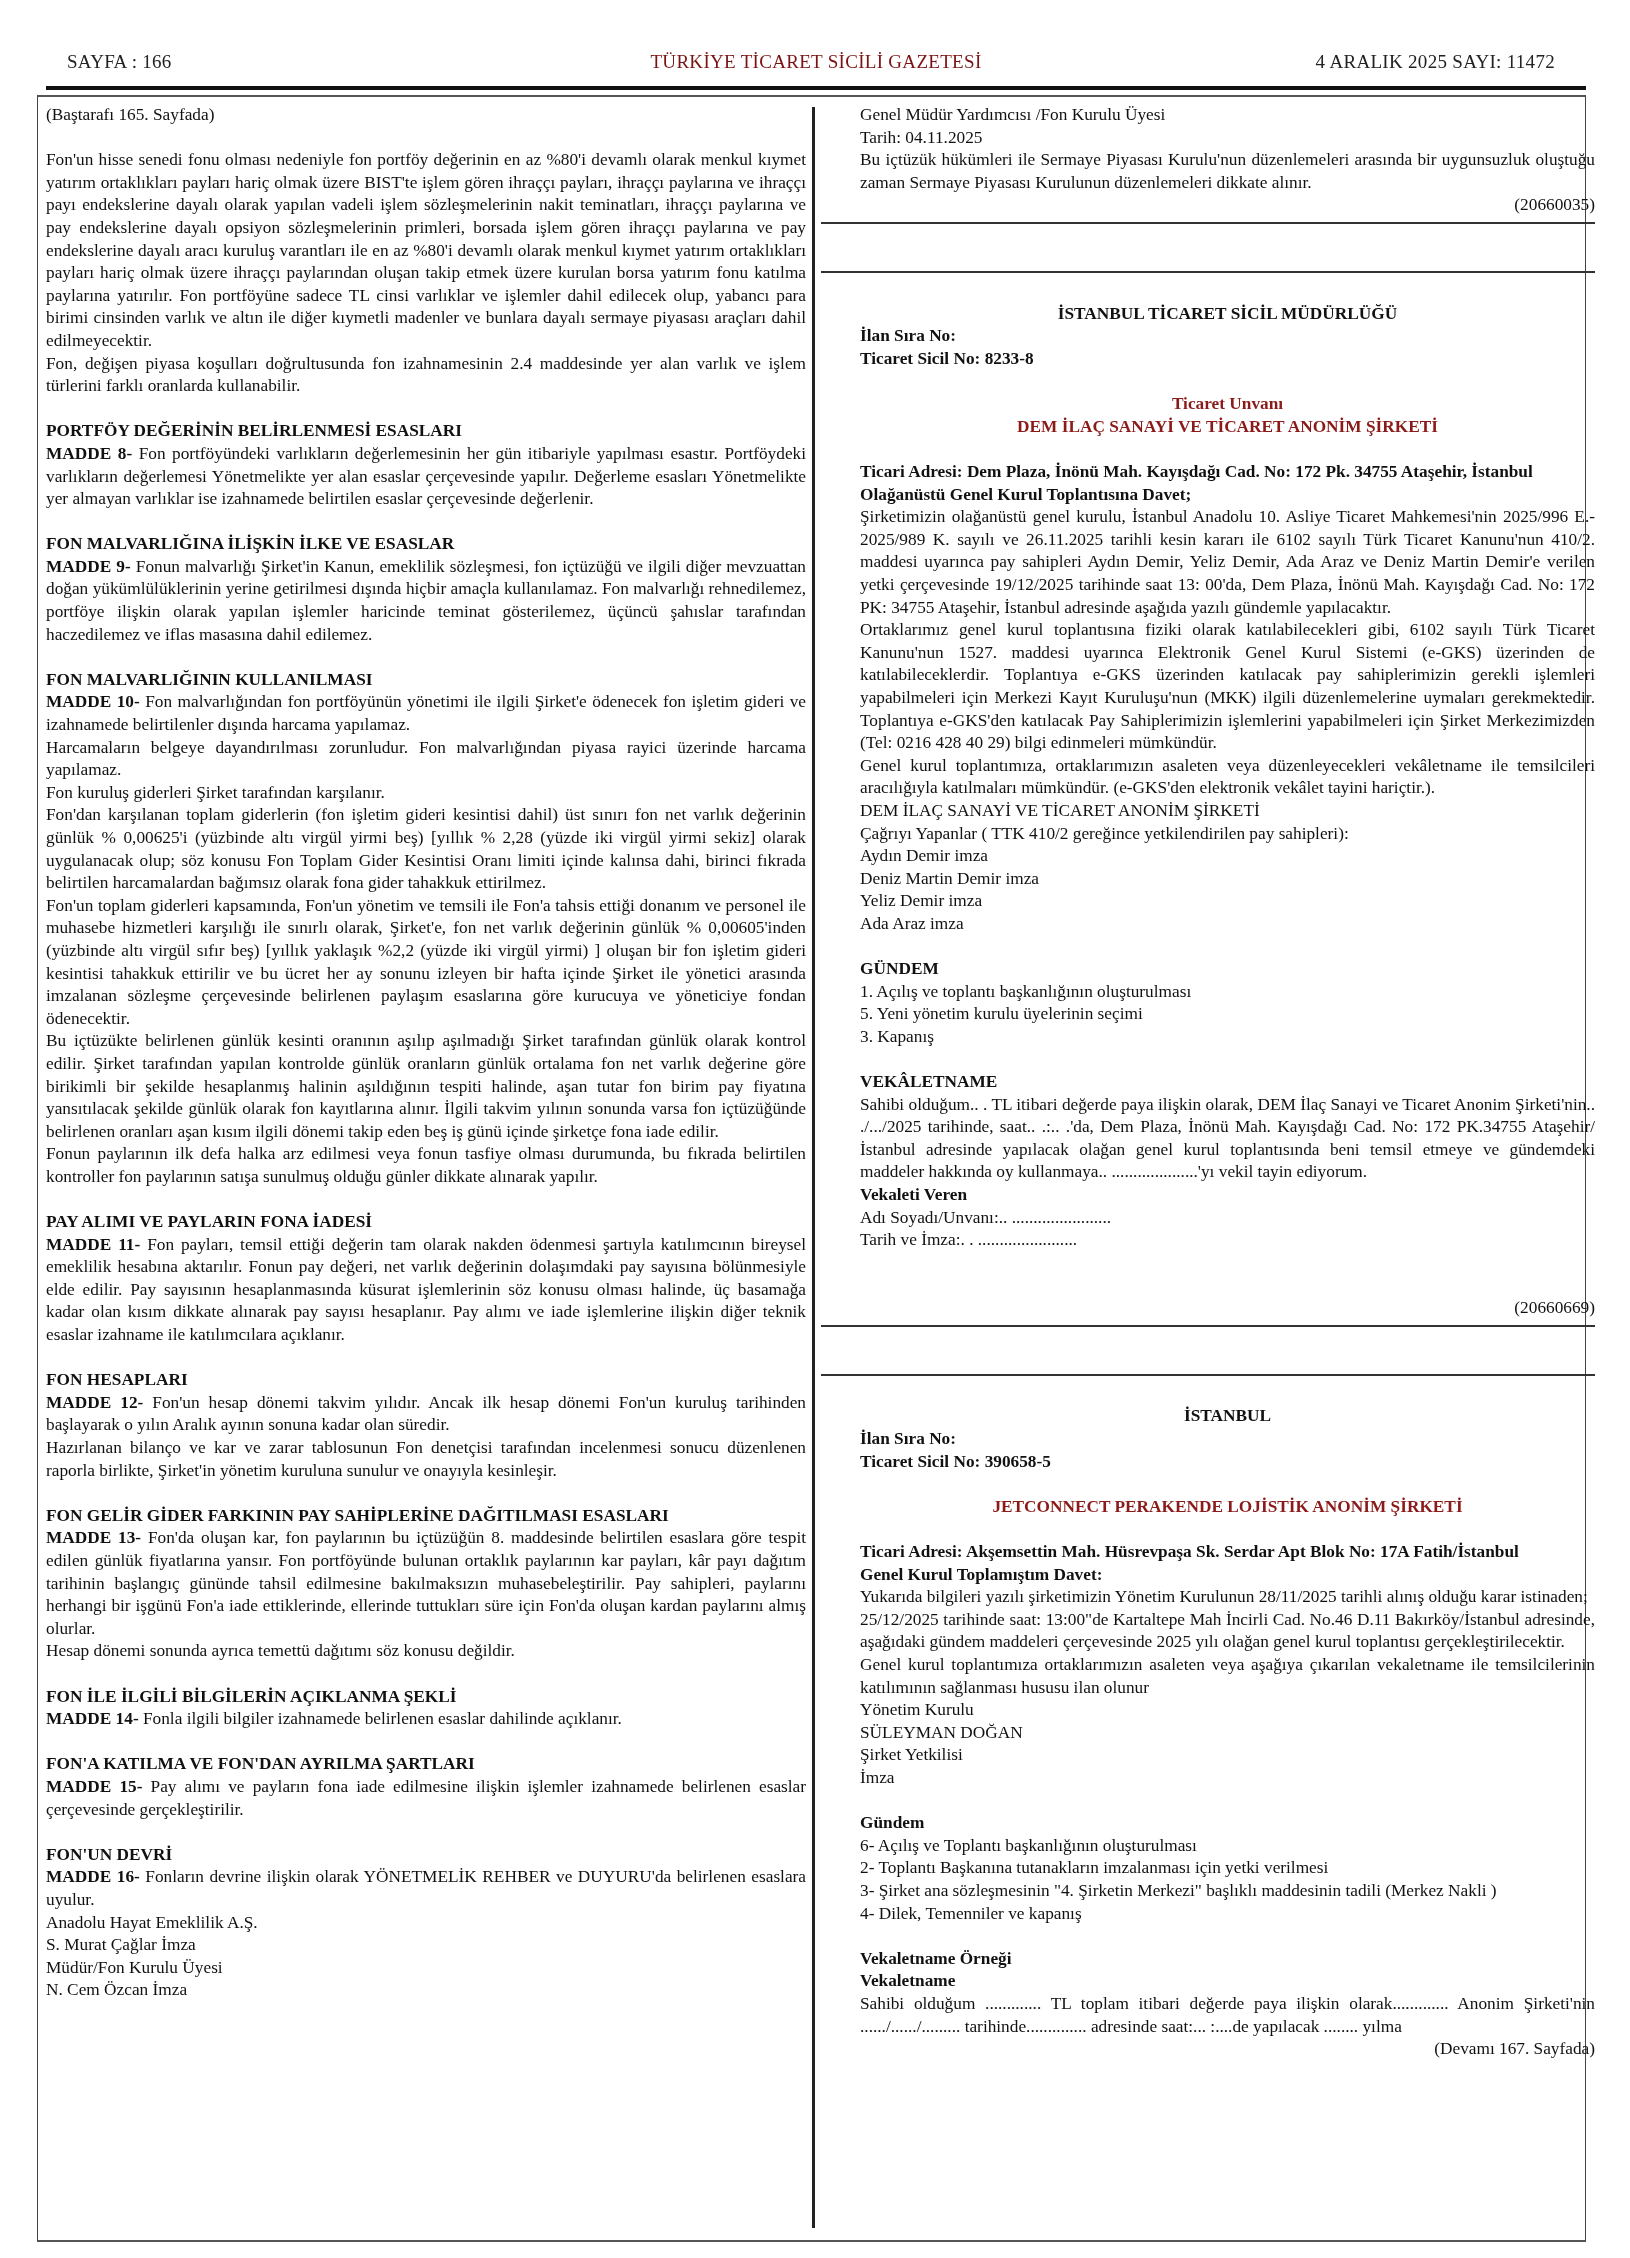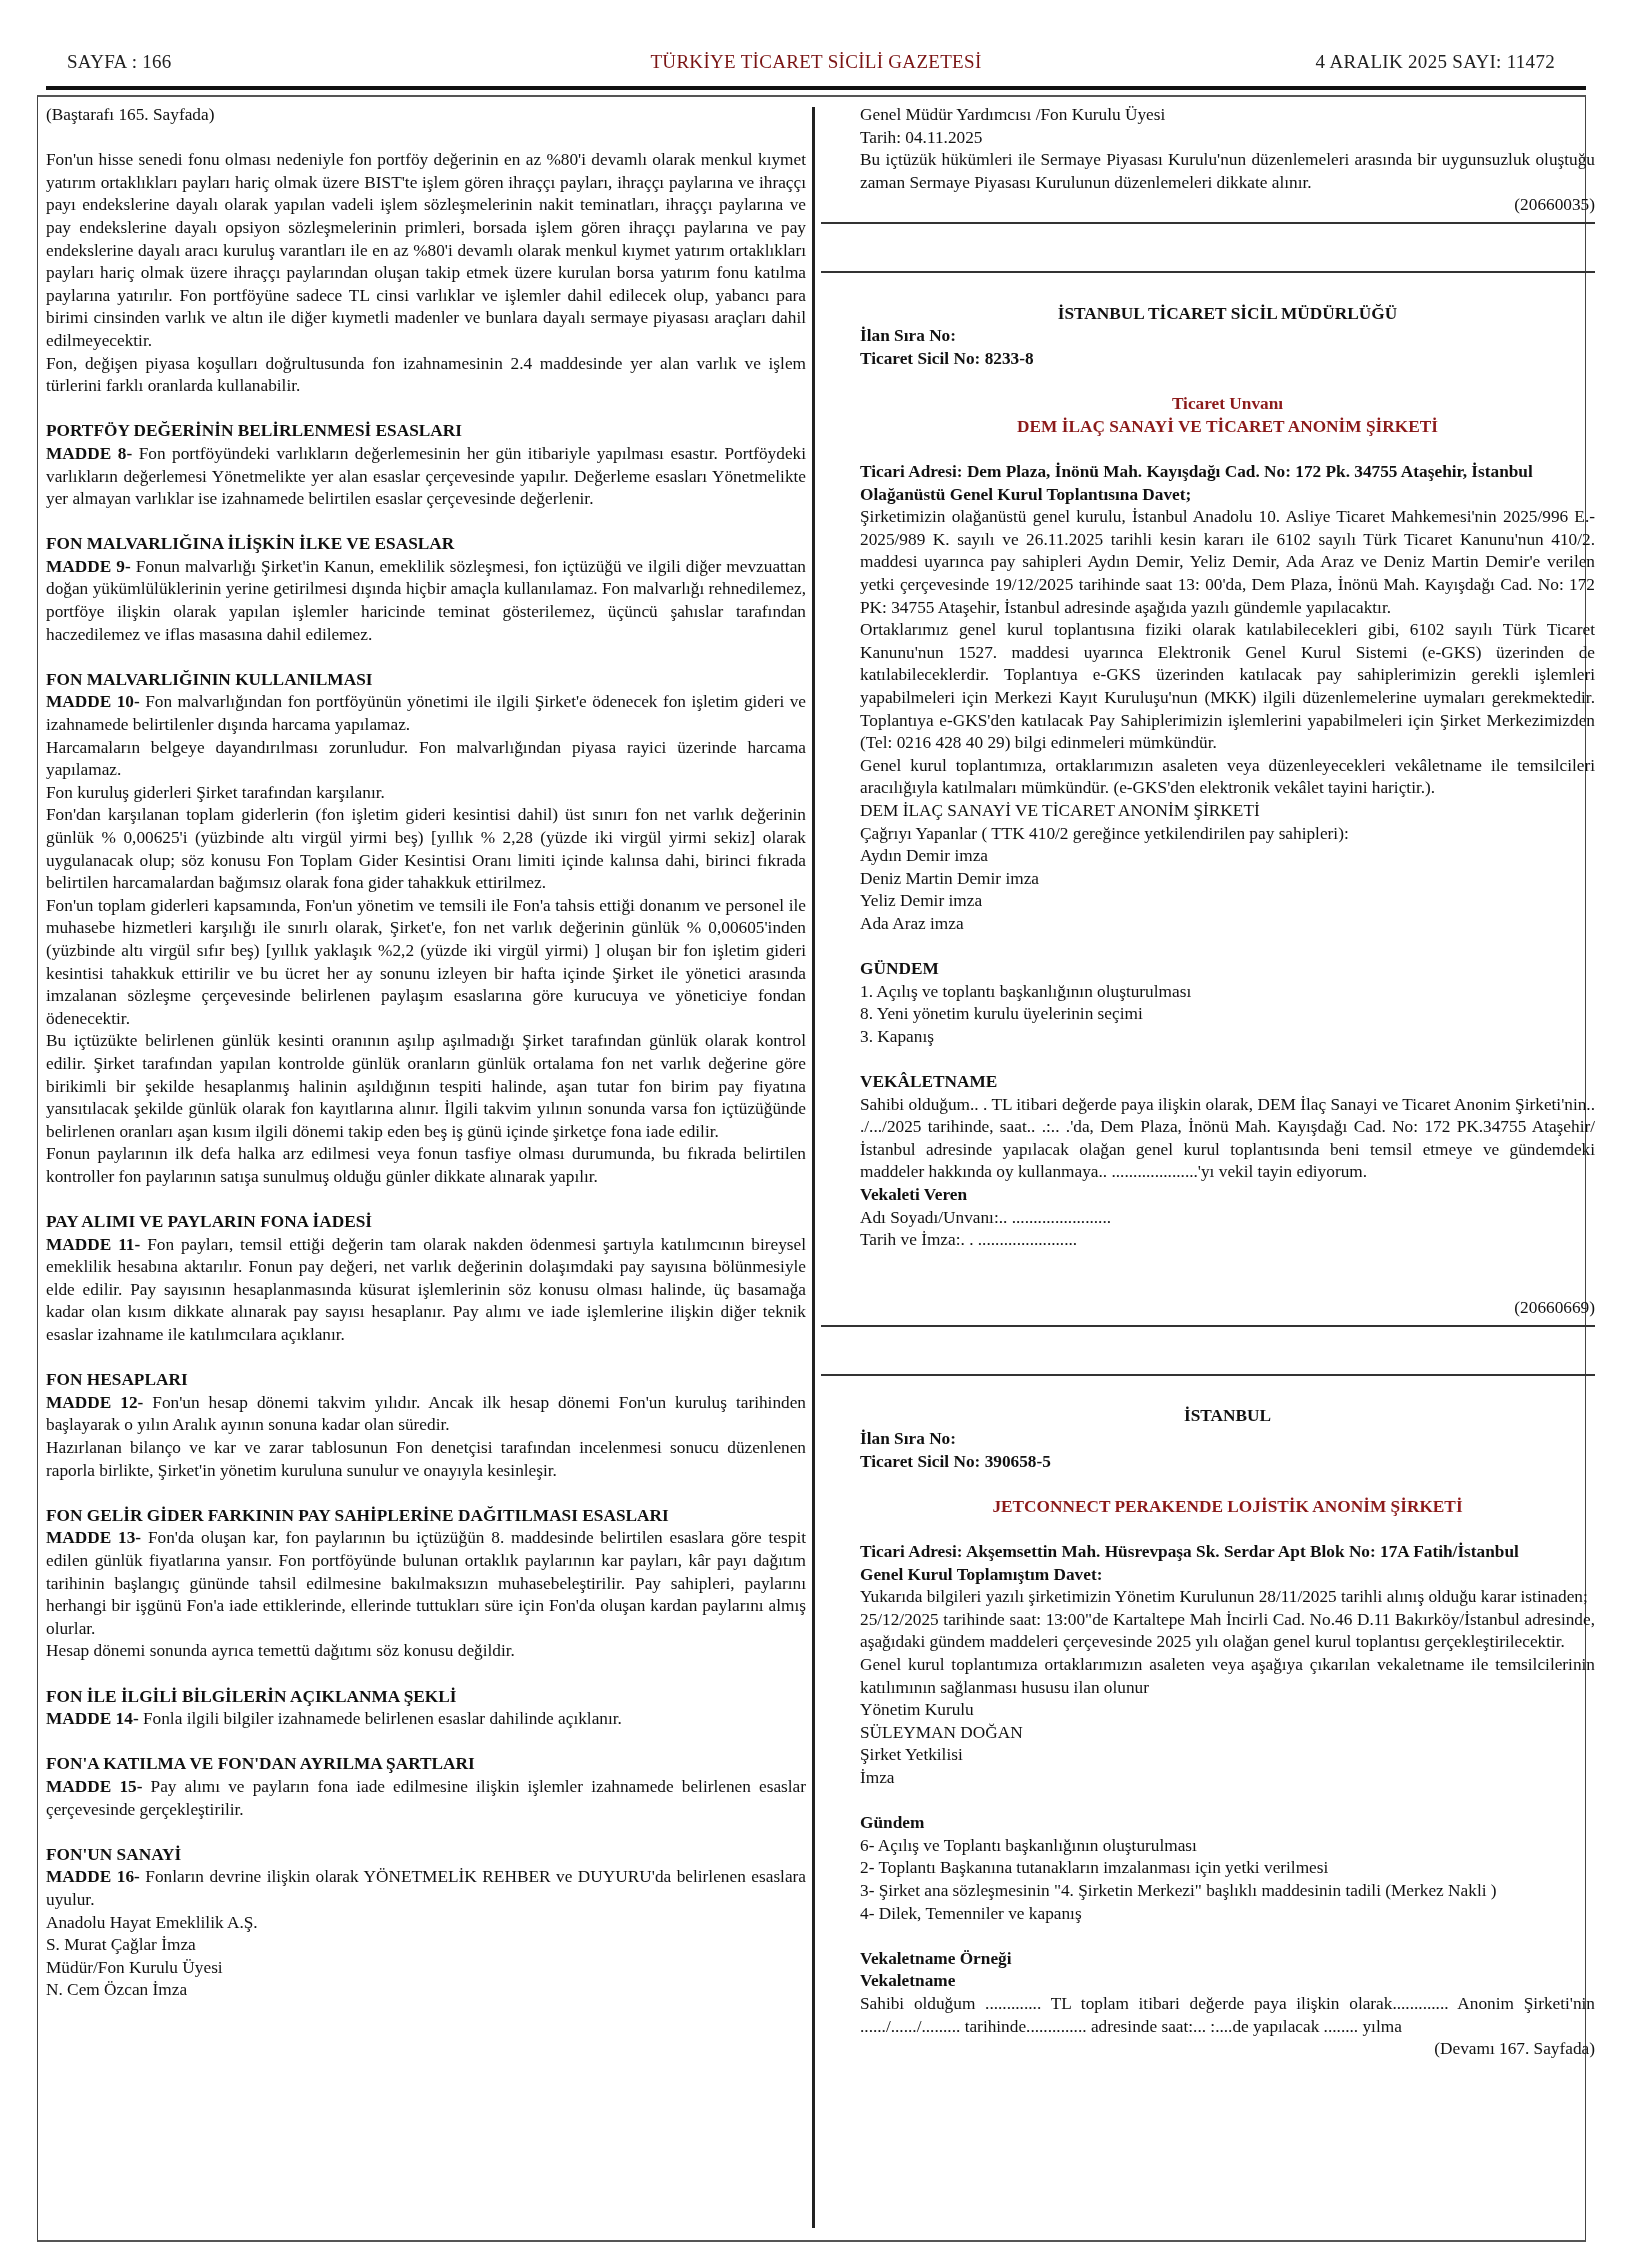"8. Yeni yönetim kurulu üyelerinin" p { text: 8 -> 5 }
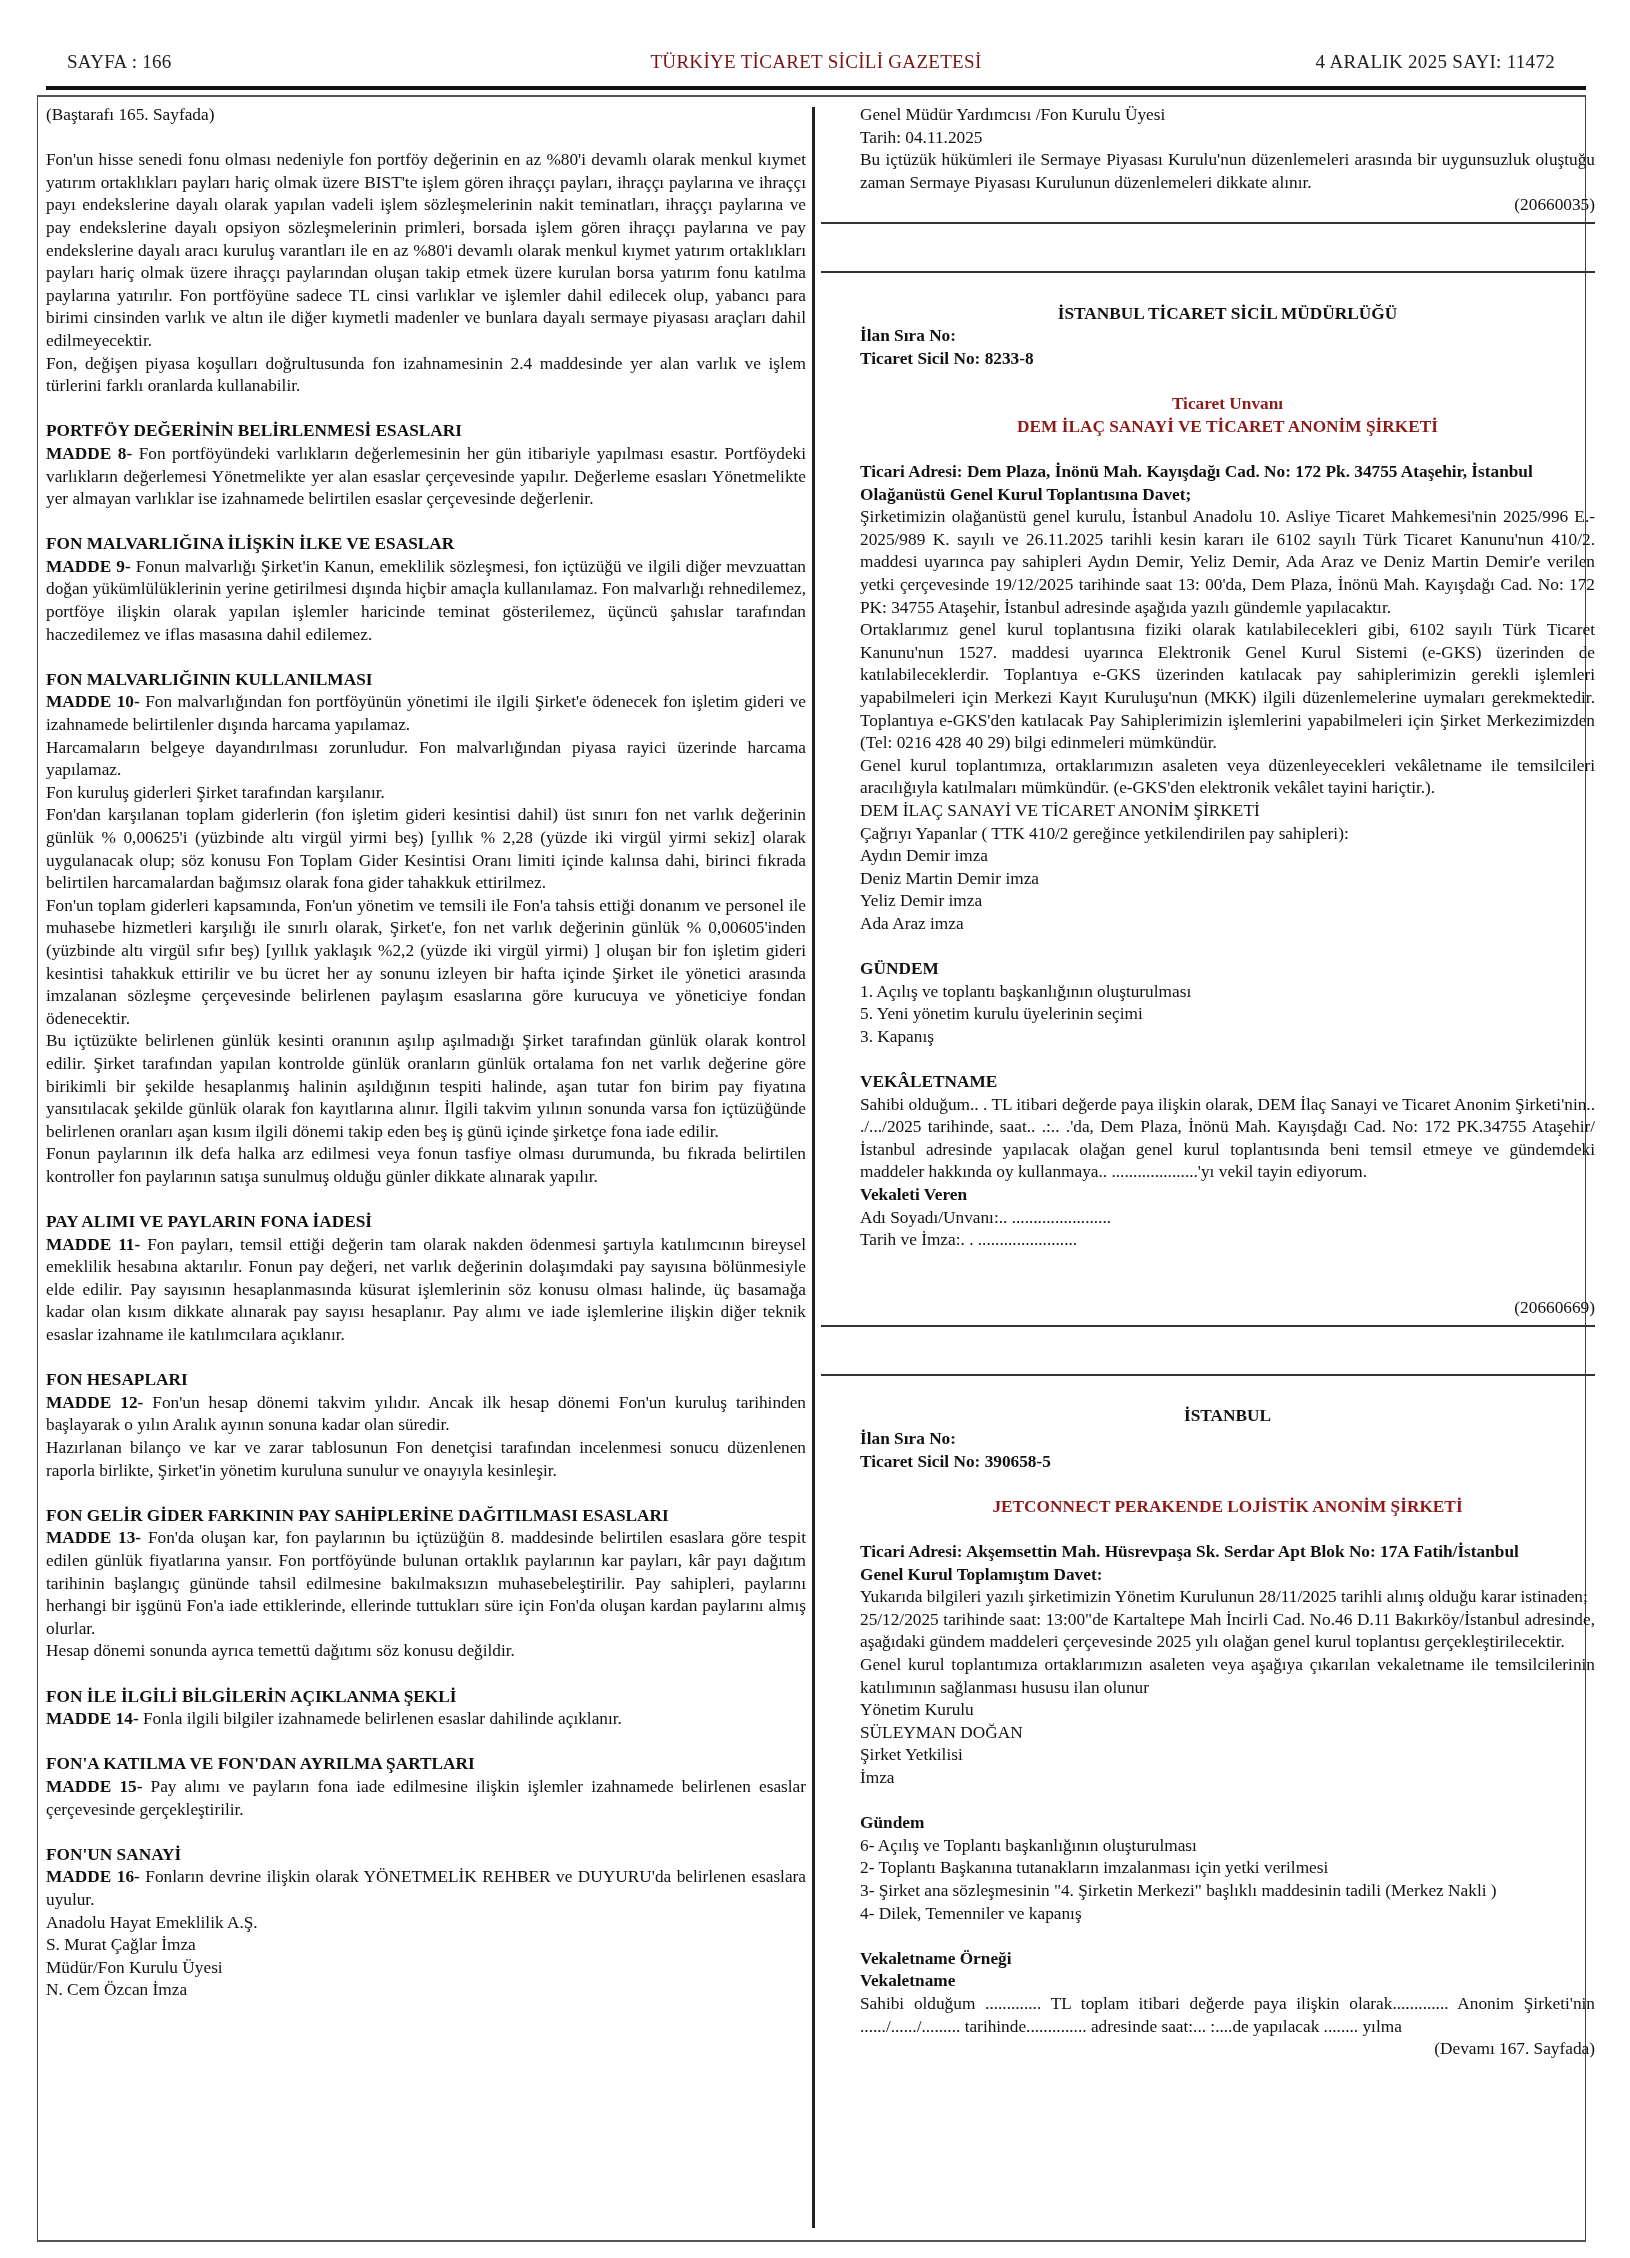"FON'UN SANAYİ" p.heading { text: SANAYİ -> DEVRİ }
